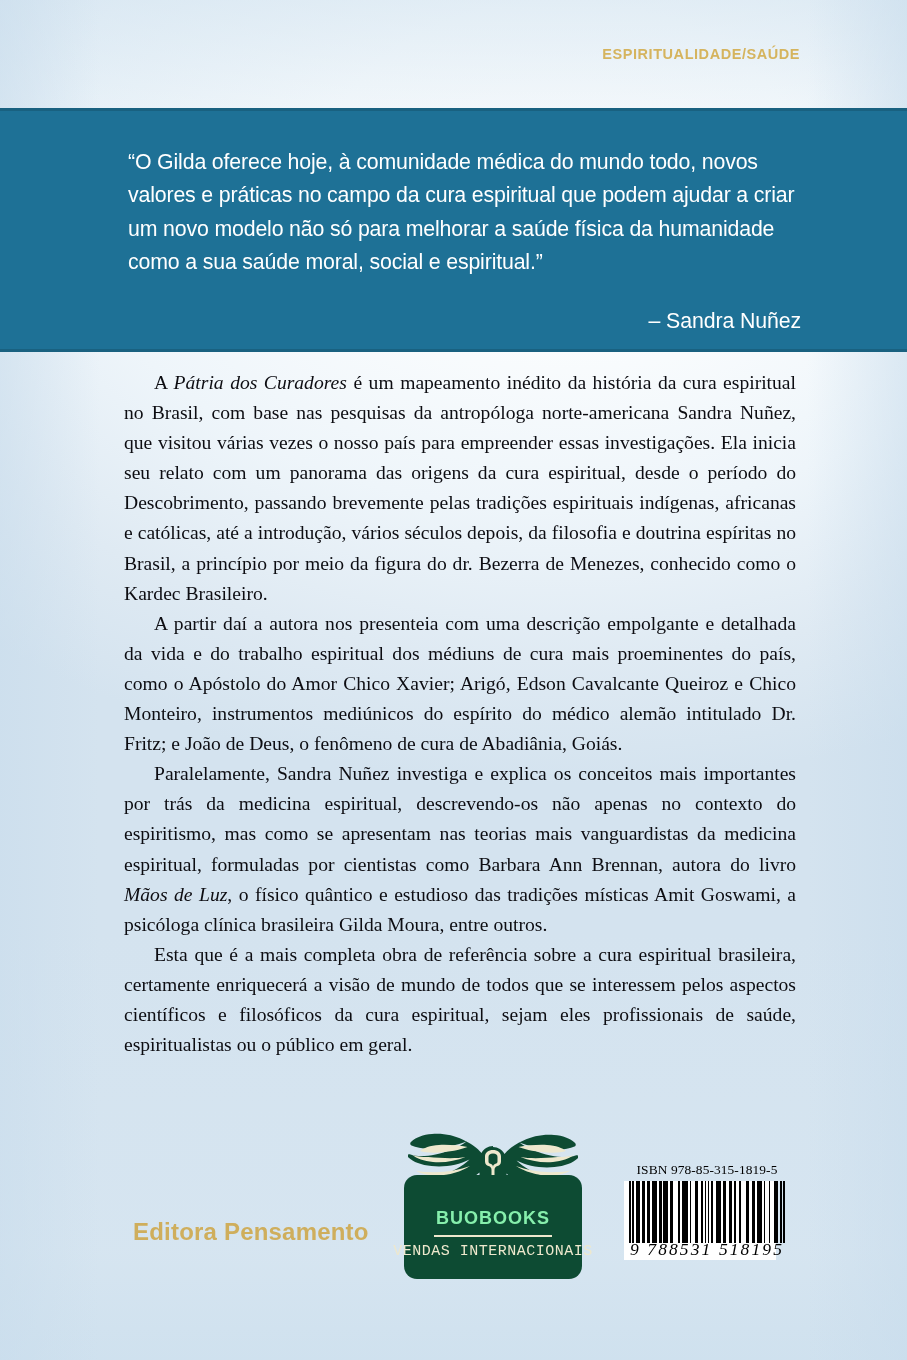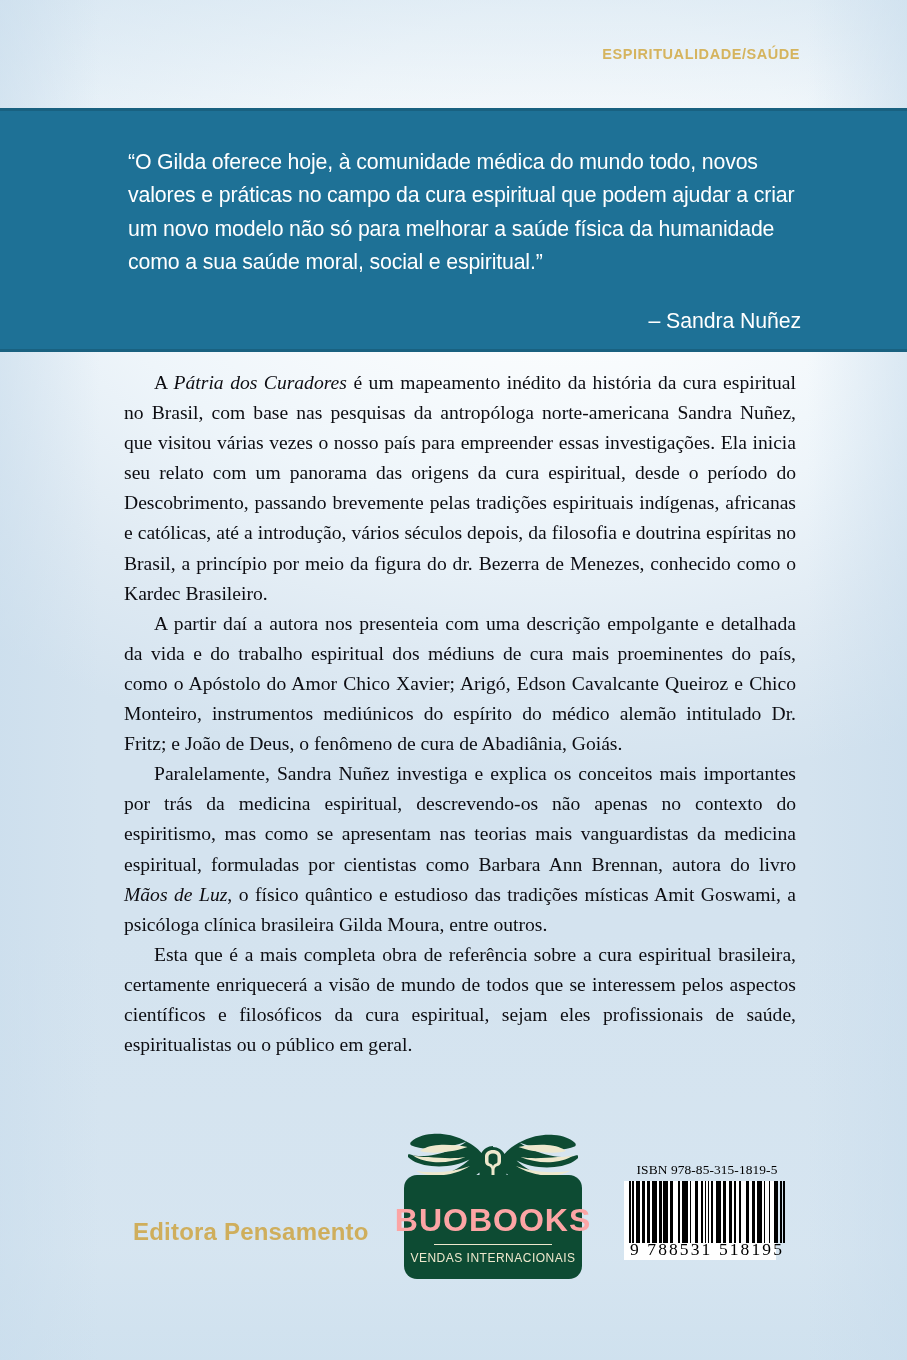"BUOBOOKS" .buologo .brand { color: #fca5a5 -> #86efac; font-size: 32px -> 18px }
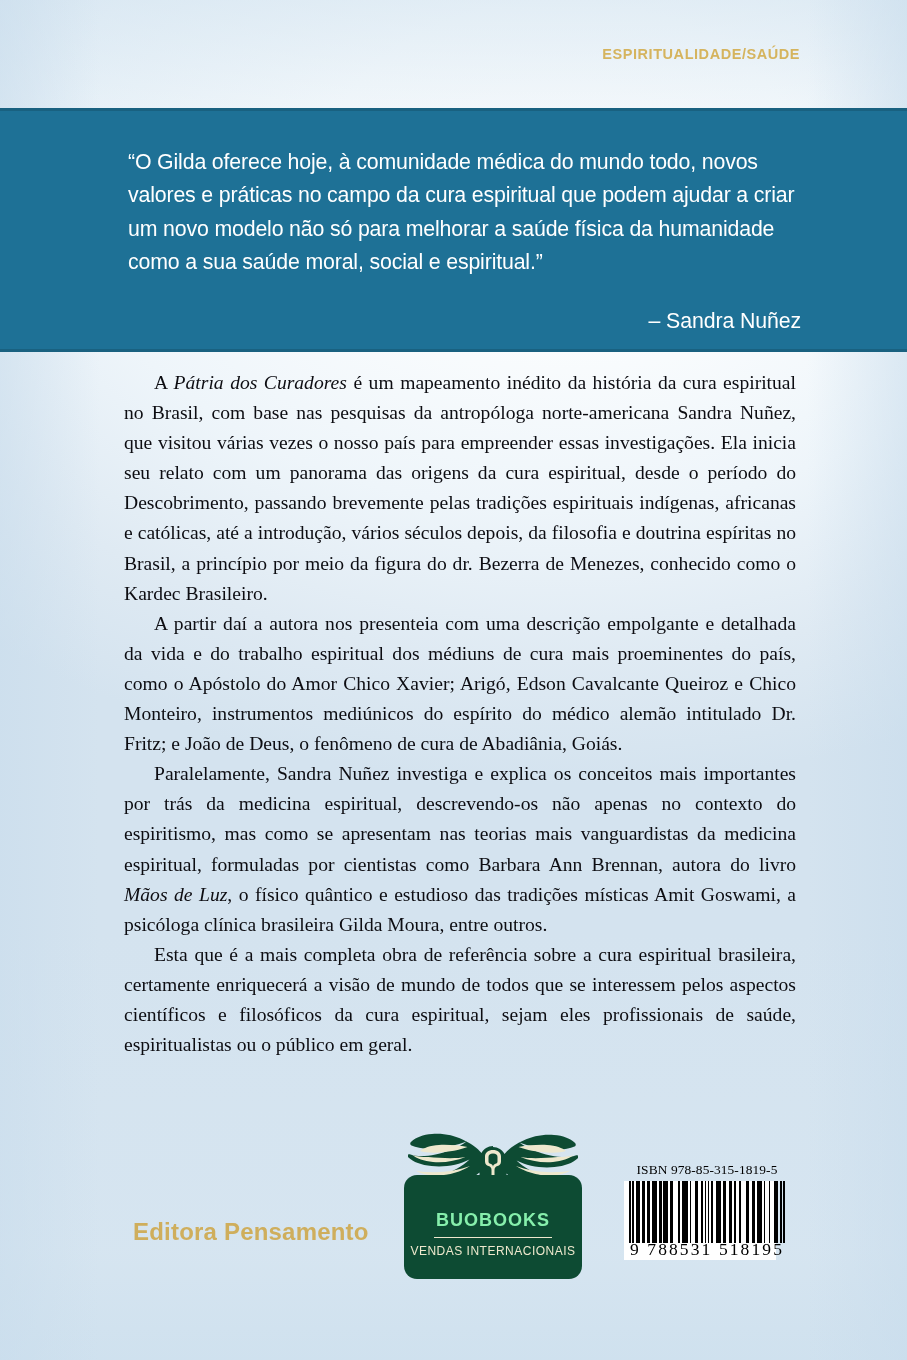"VENDAS INTERNACIONAIS" .buologo .tagline { font-family: Liberation Sans, sans-serif -> Liberation Mono, monospace; font-size: 12px -> 15px }
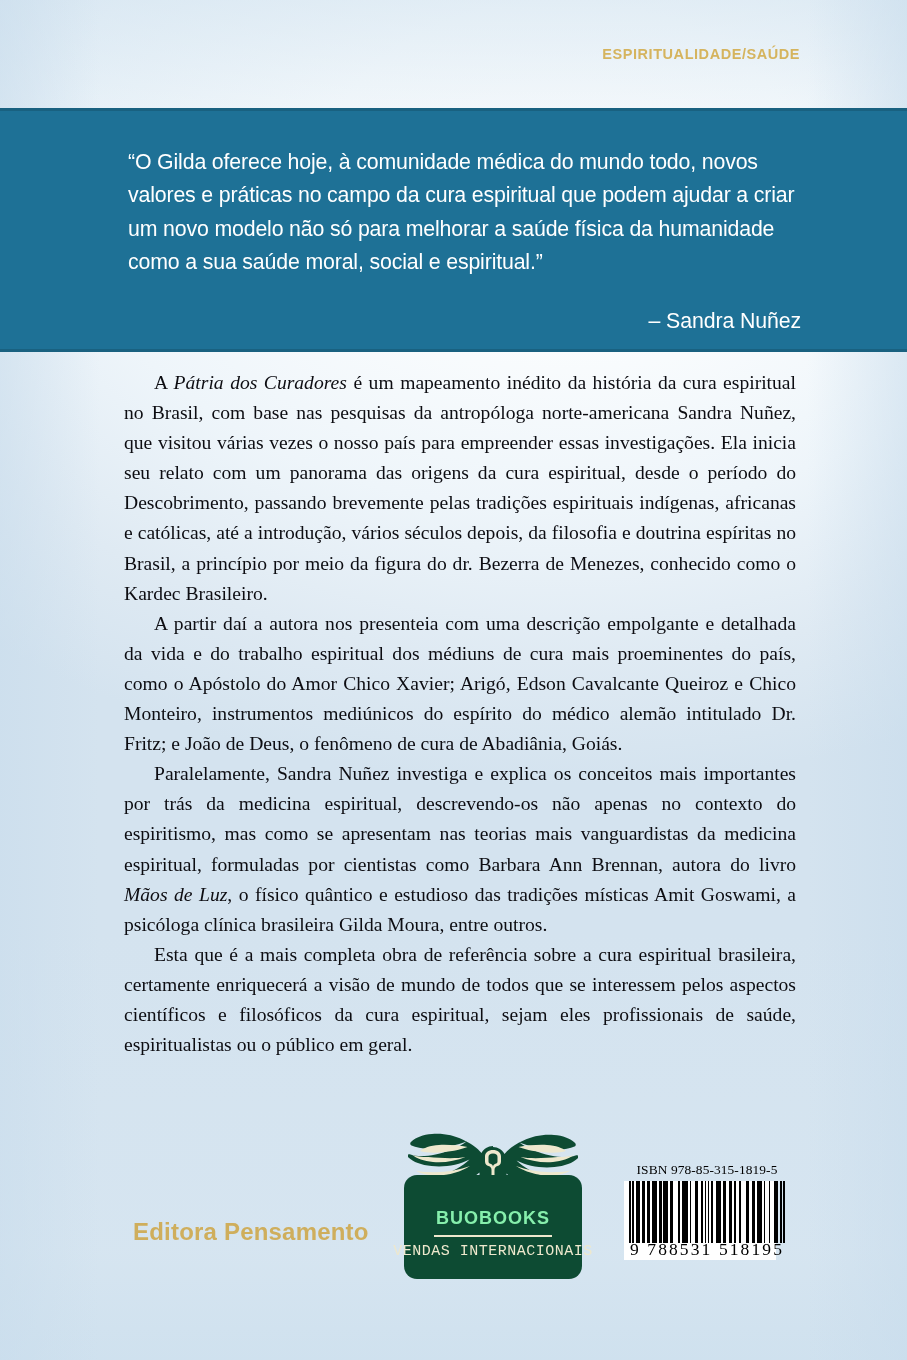"9 788531 518195" .barcode-box { font-style: none -> italic }
